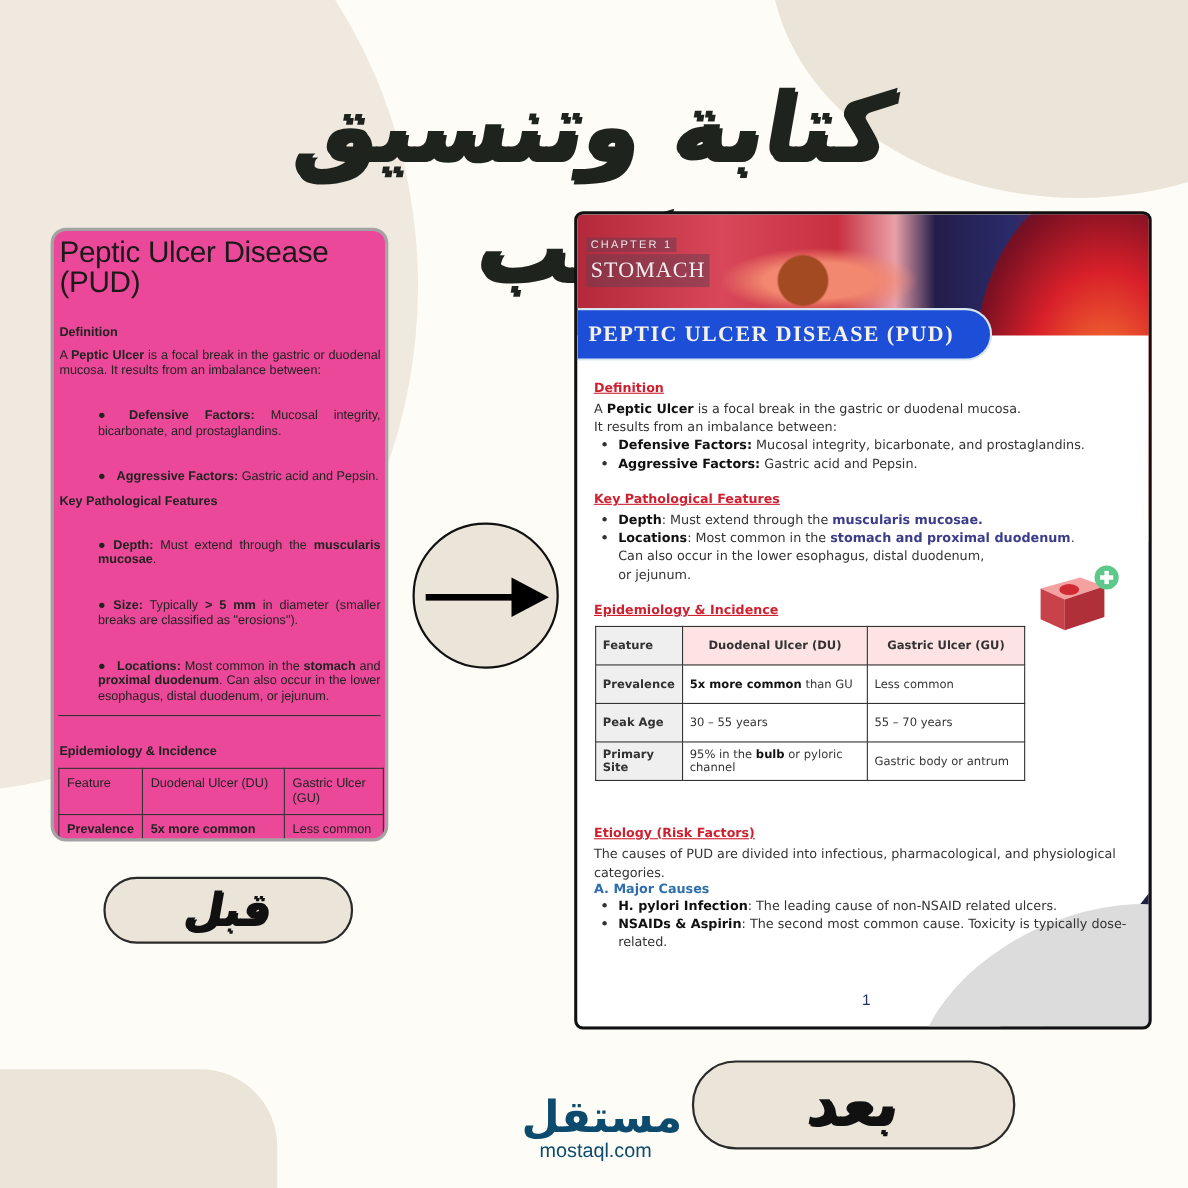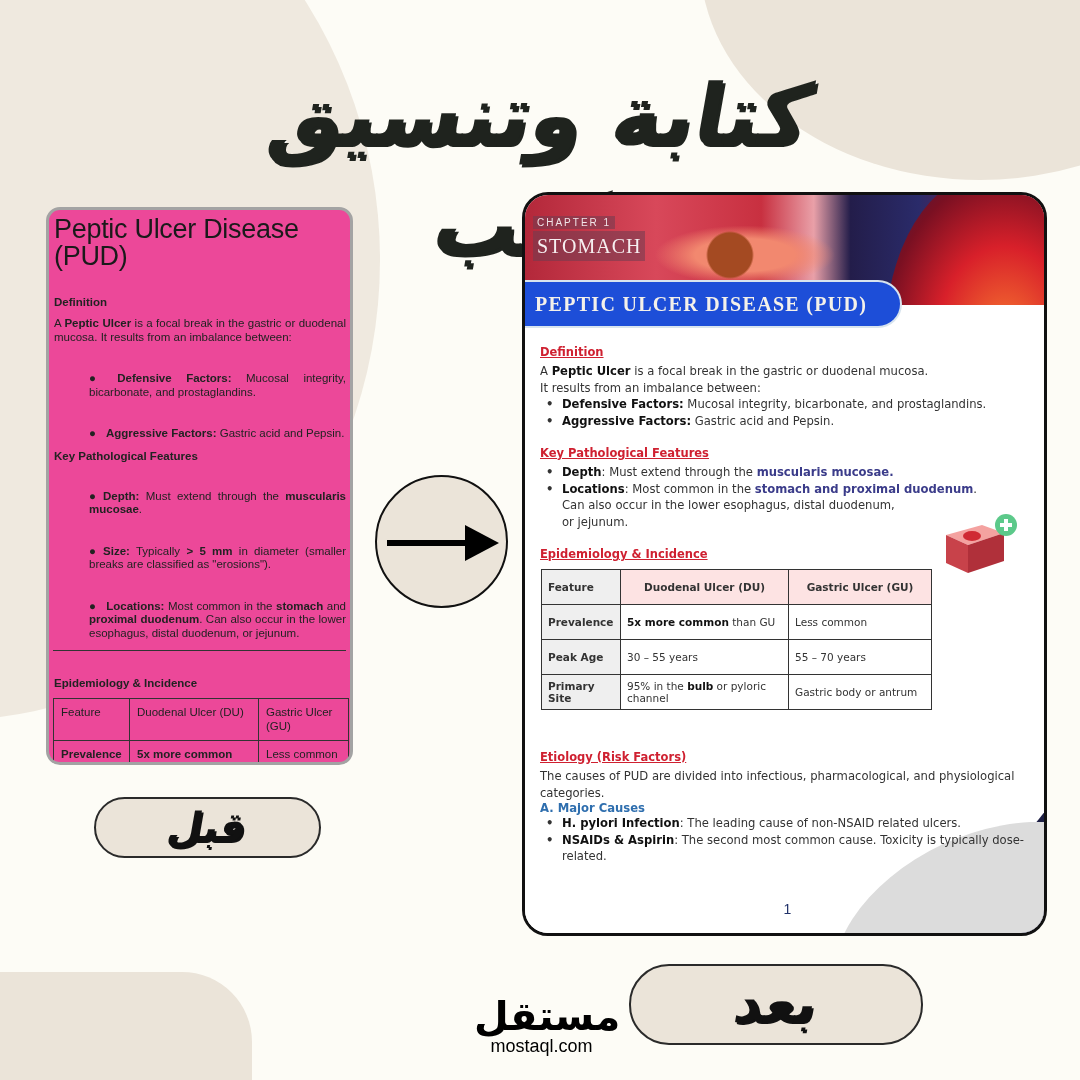"CHAPTER 1" .after-card { border-radius: 26px -> 8px }
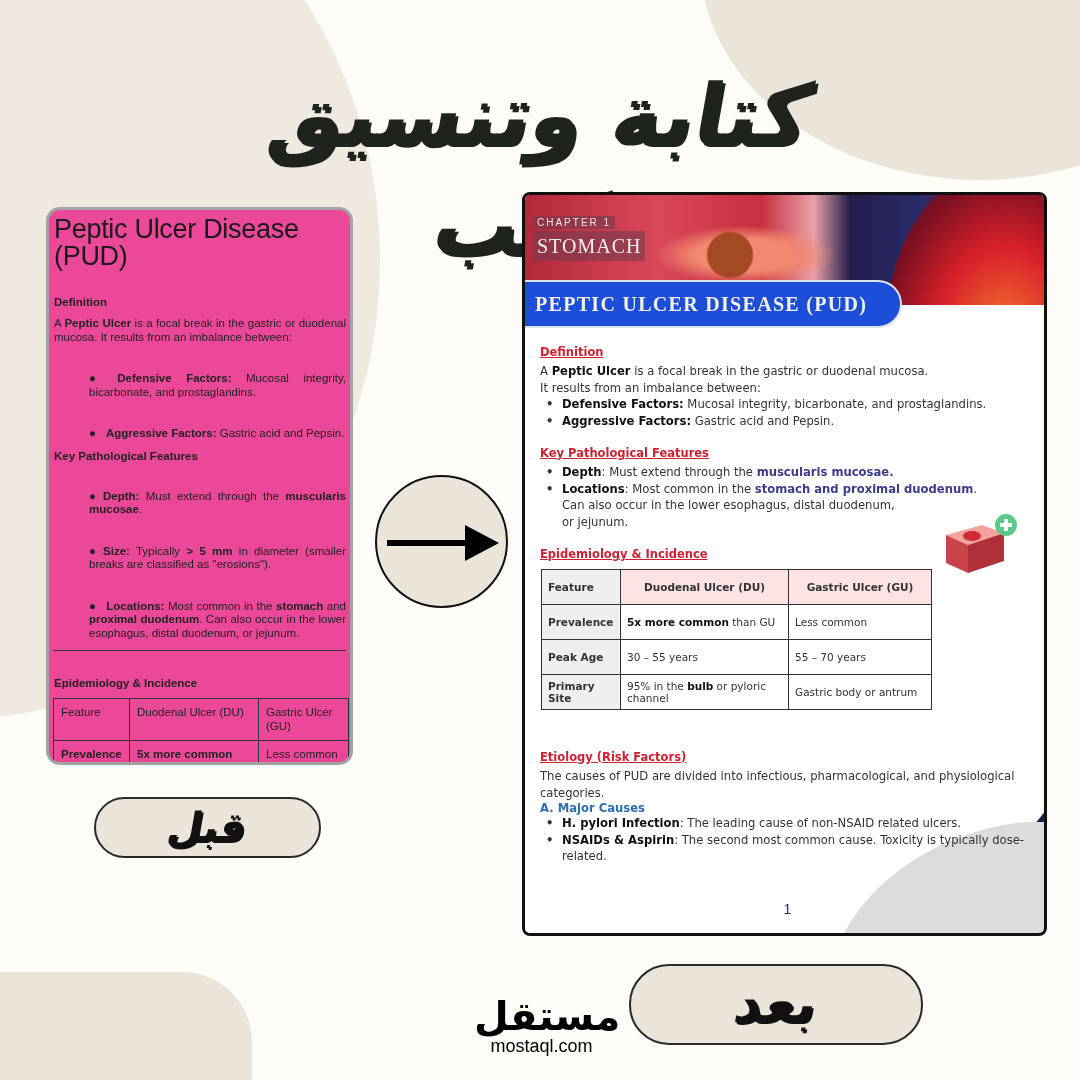"مستقل" .watermark { color: #000000 -> #0c4a6e }
